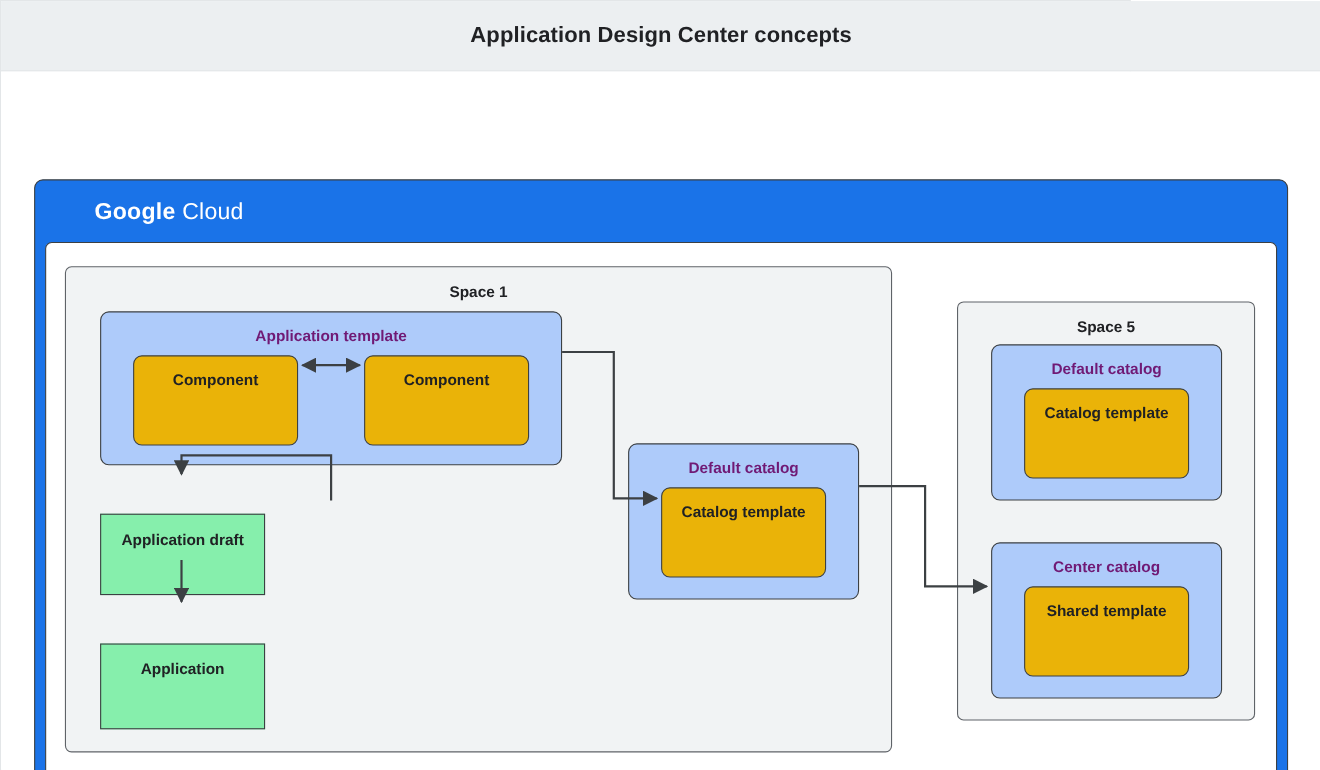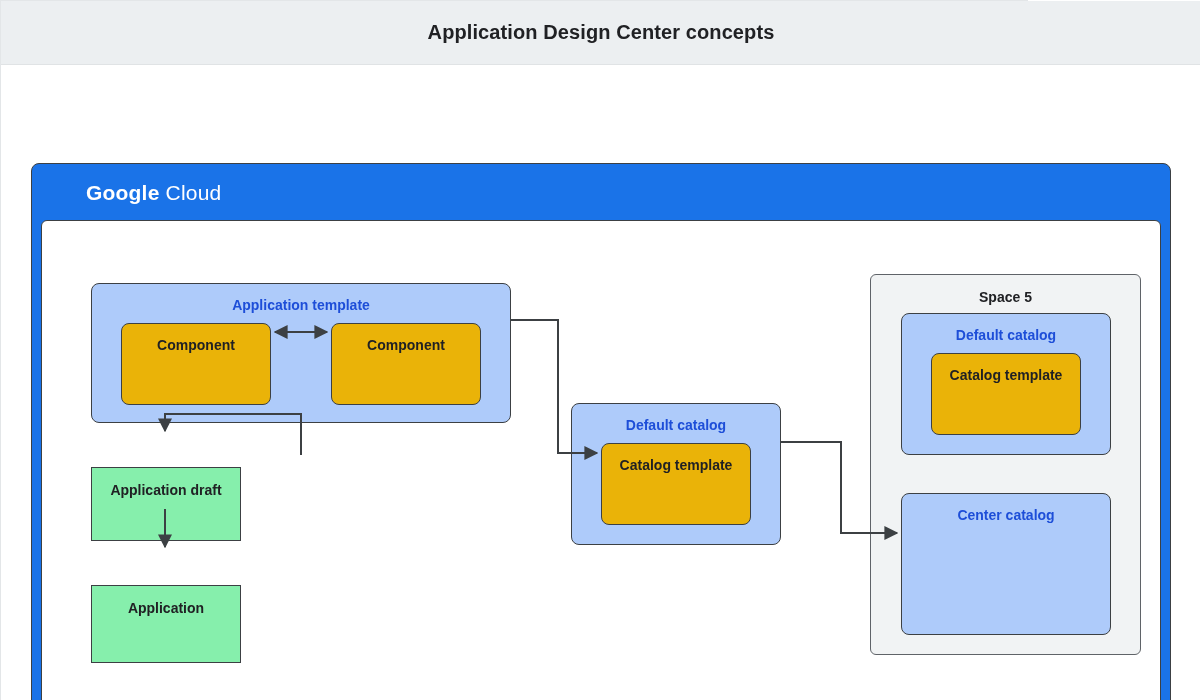"Space 1" div.box { html: none -> <div> <div>Space 1</div> </div> }
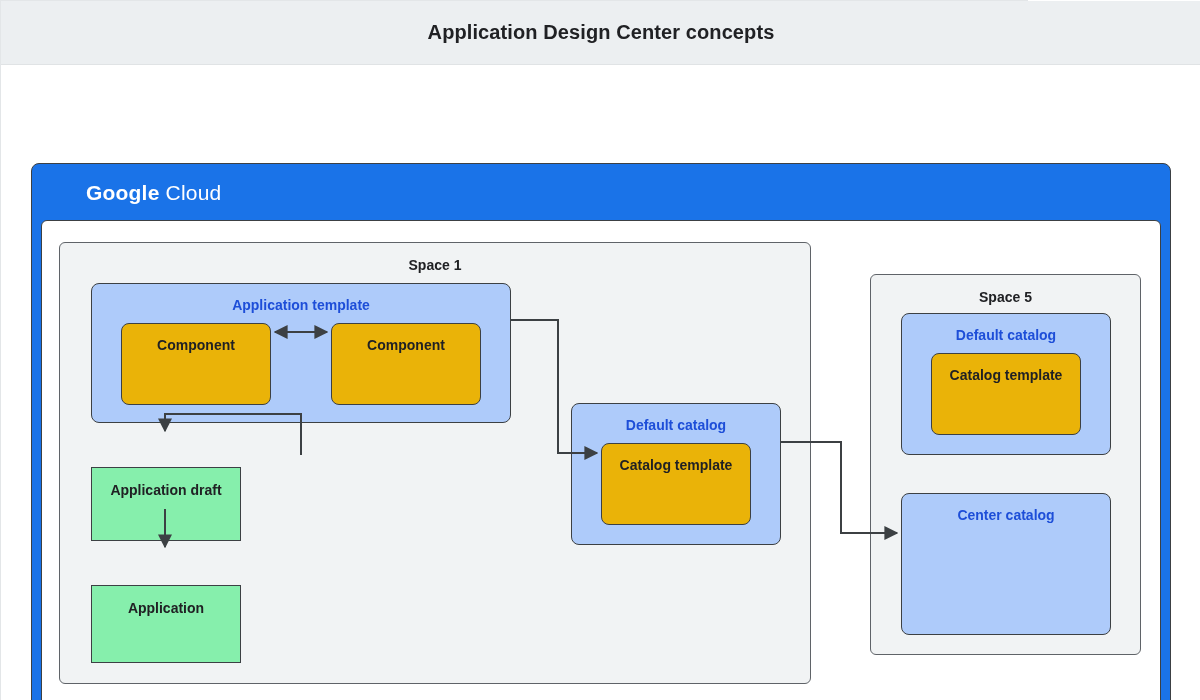"Application template" .blue-box > .hdr { color: #1d4ed8 -> #701a75 }
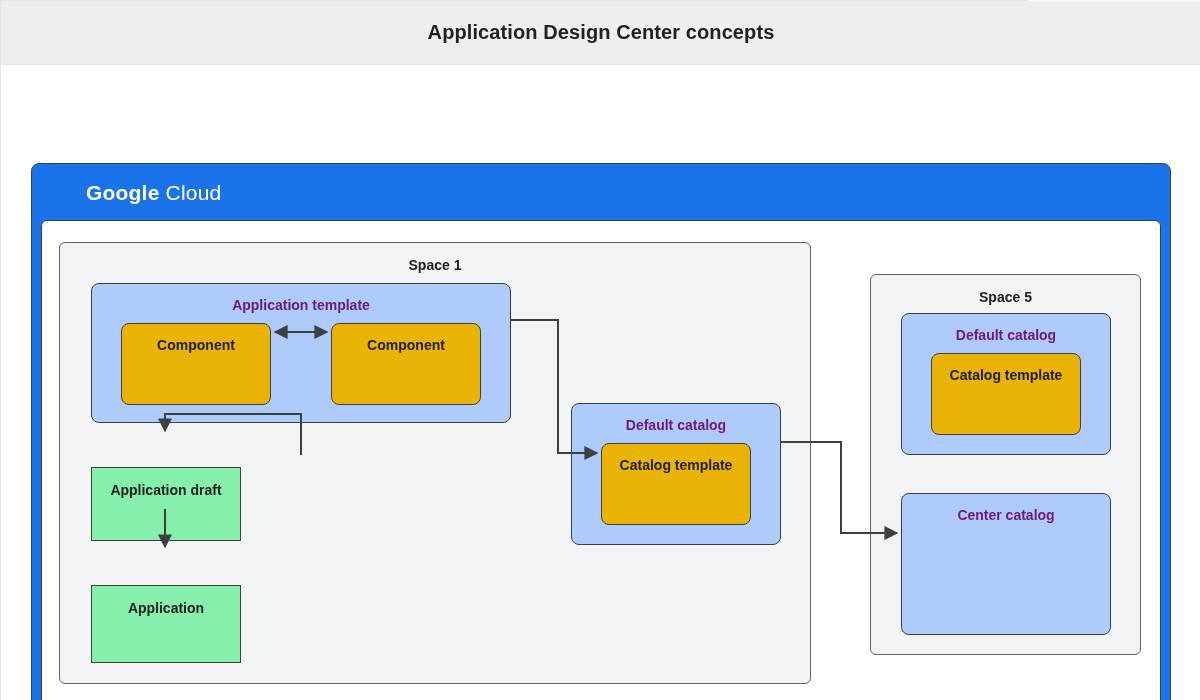"Shared template" div.box { html: none -> <div> <div>Shared template</div> </div> }
